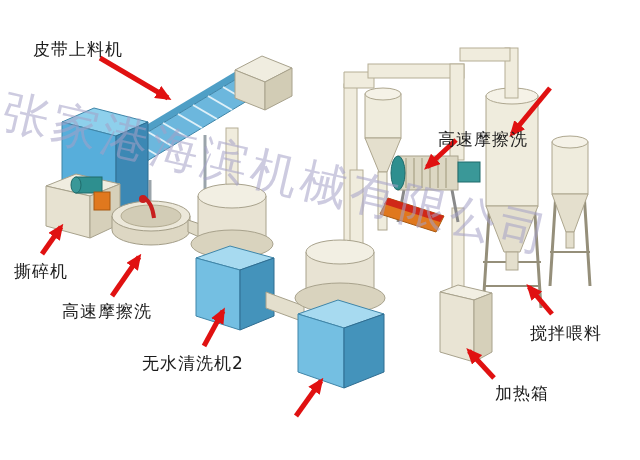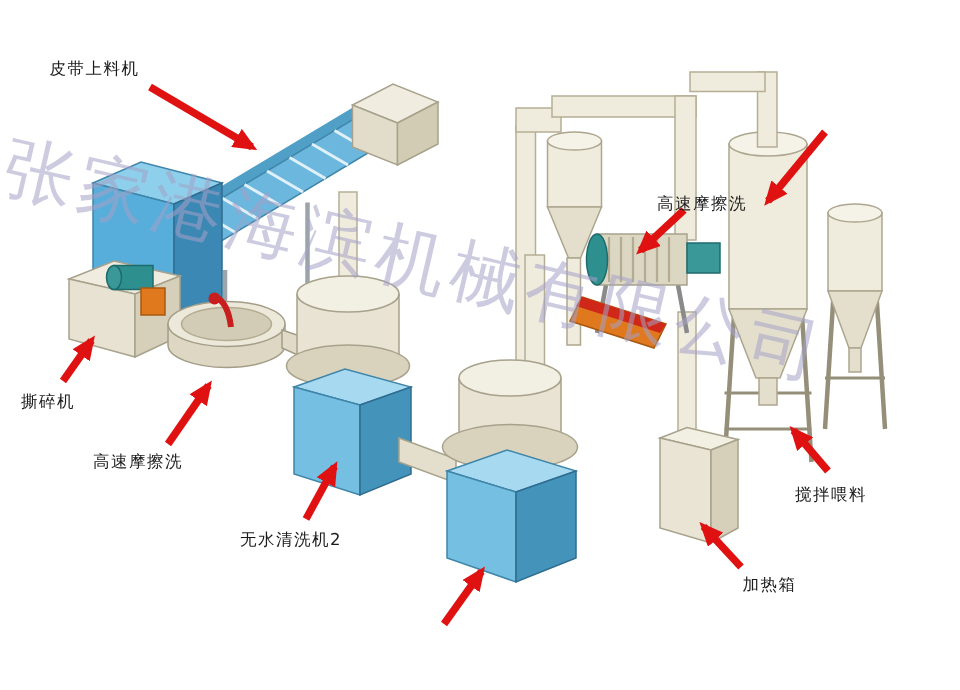"皮带上料机" .label { font-size: 11px -> 17px }
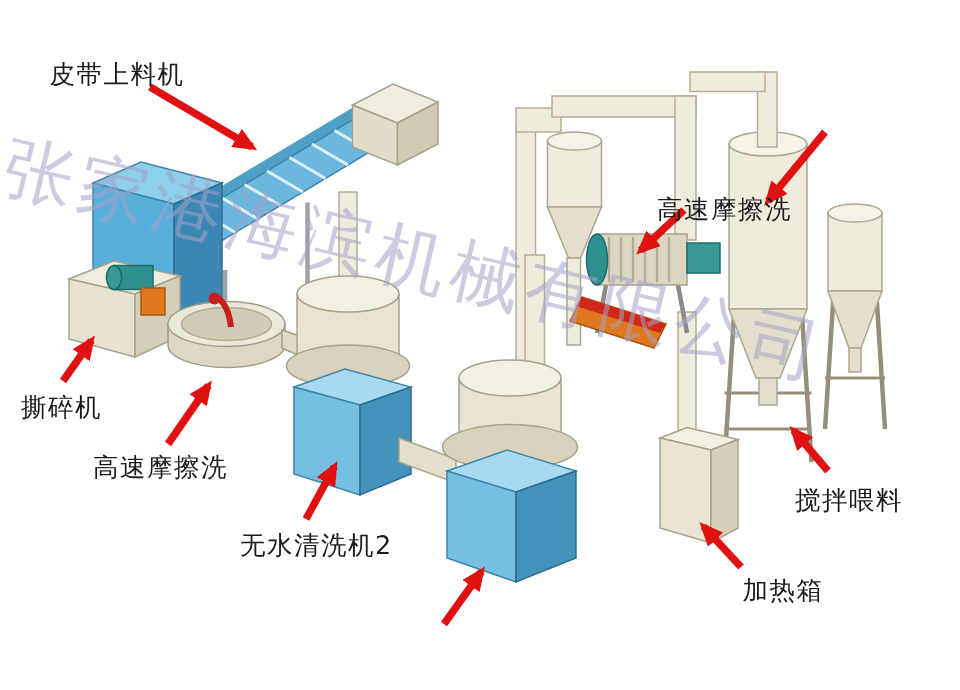"无水清洗机2" div.label { left: 160px -> 142px }
